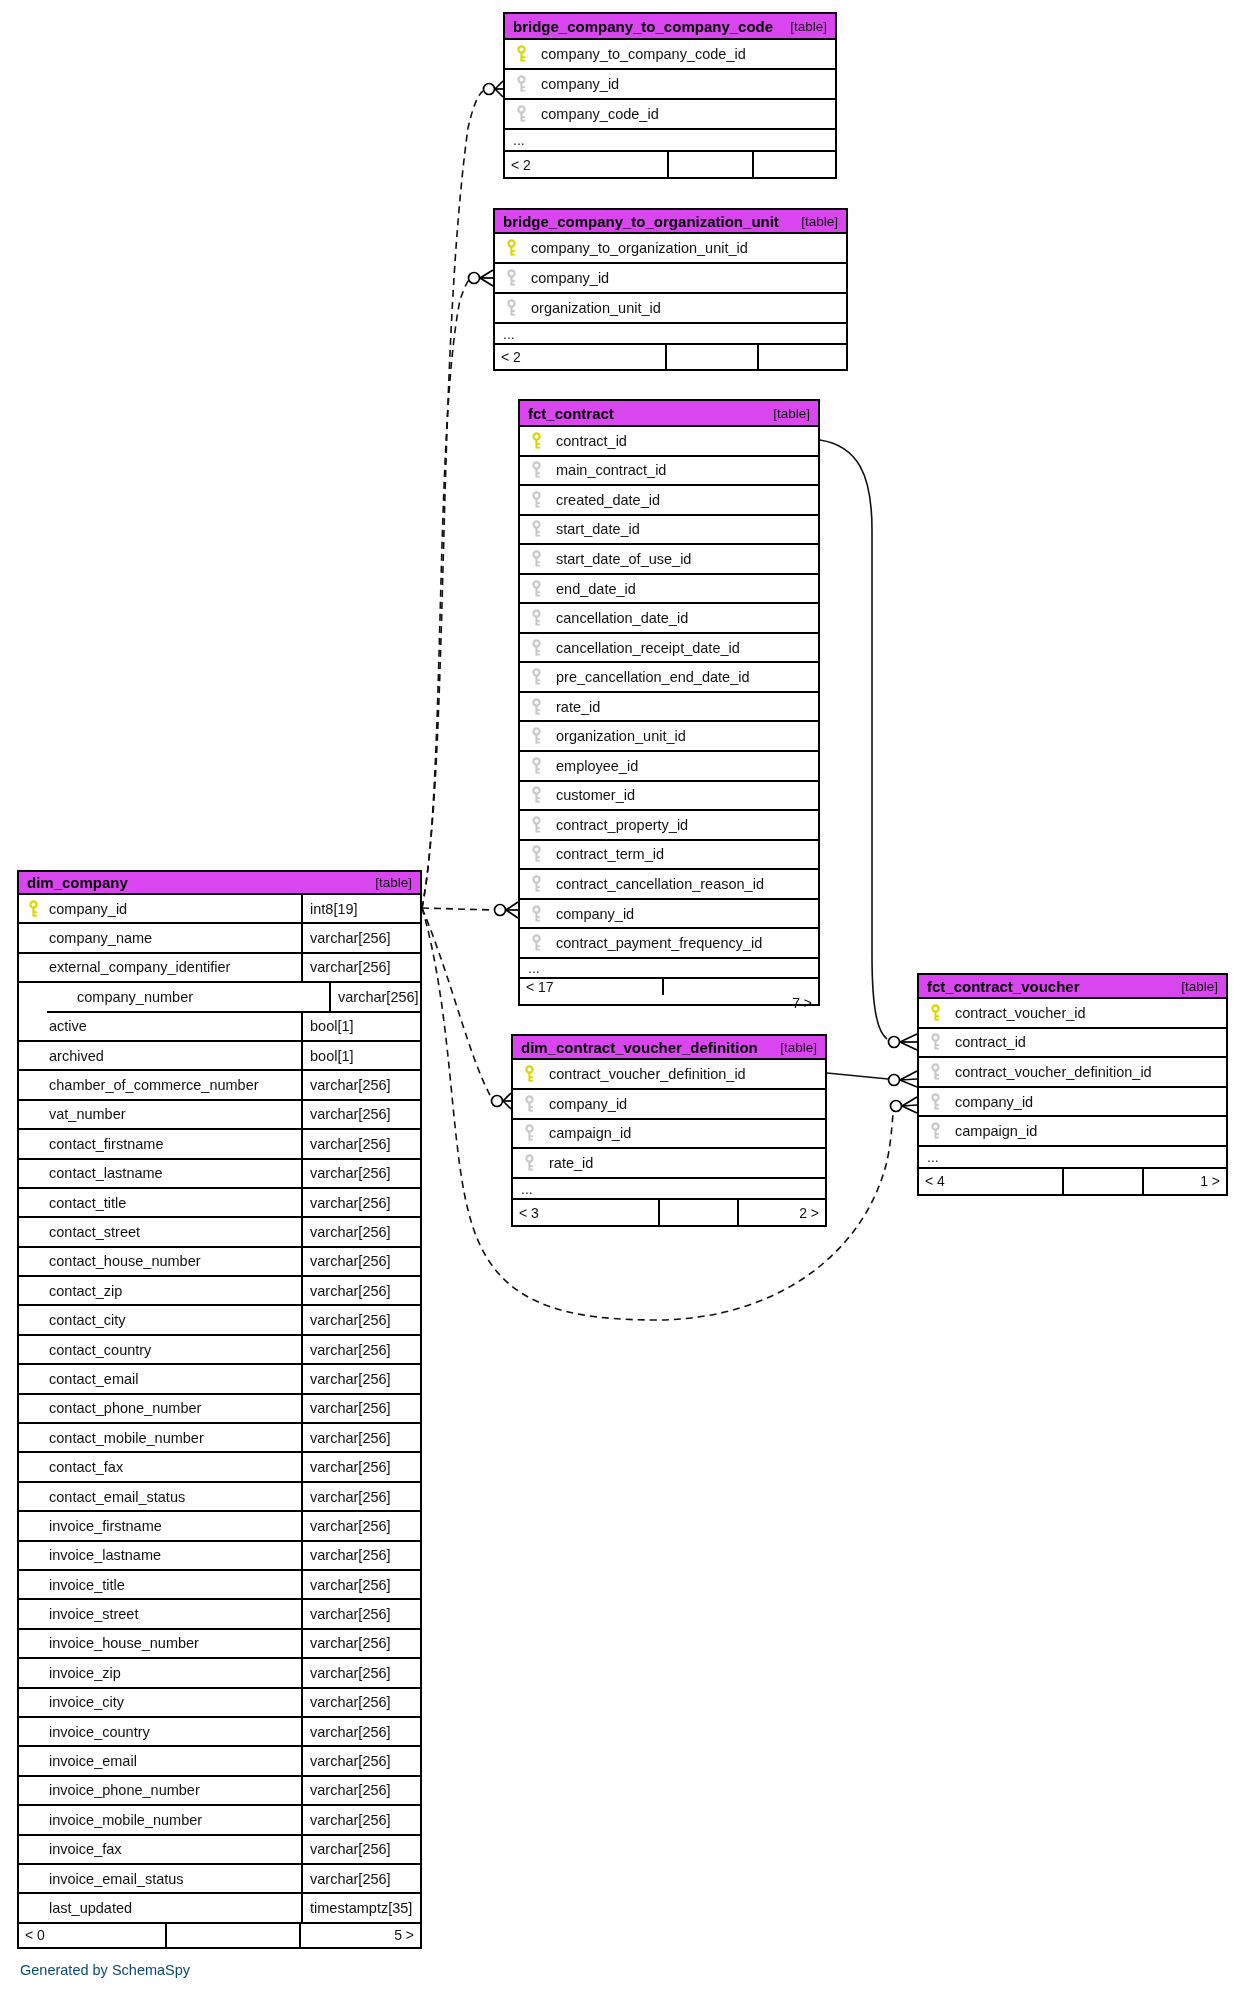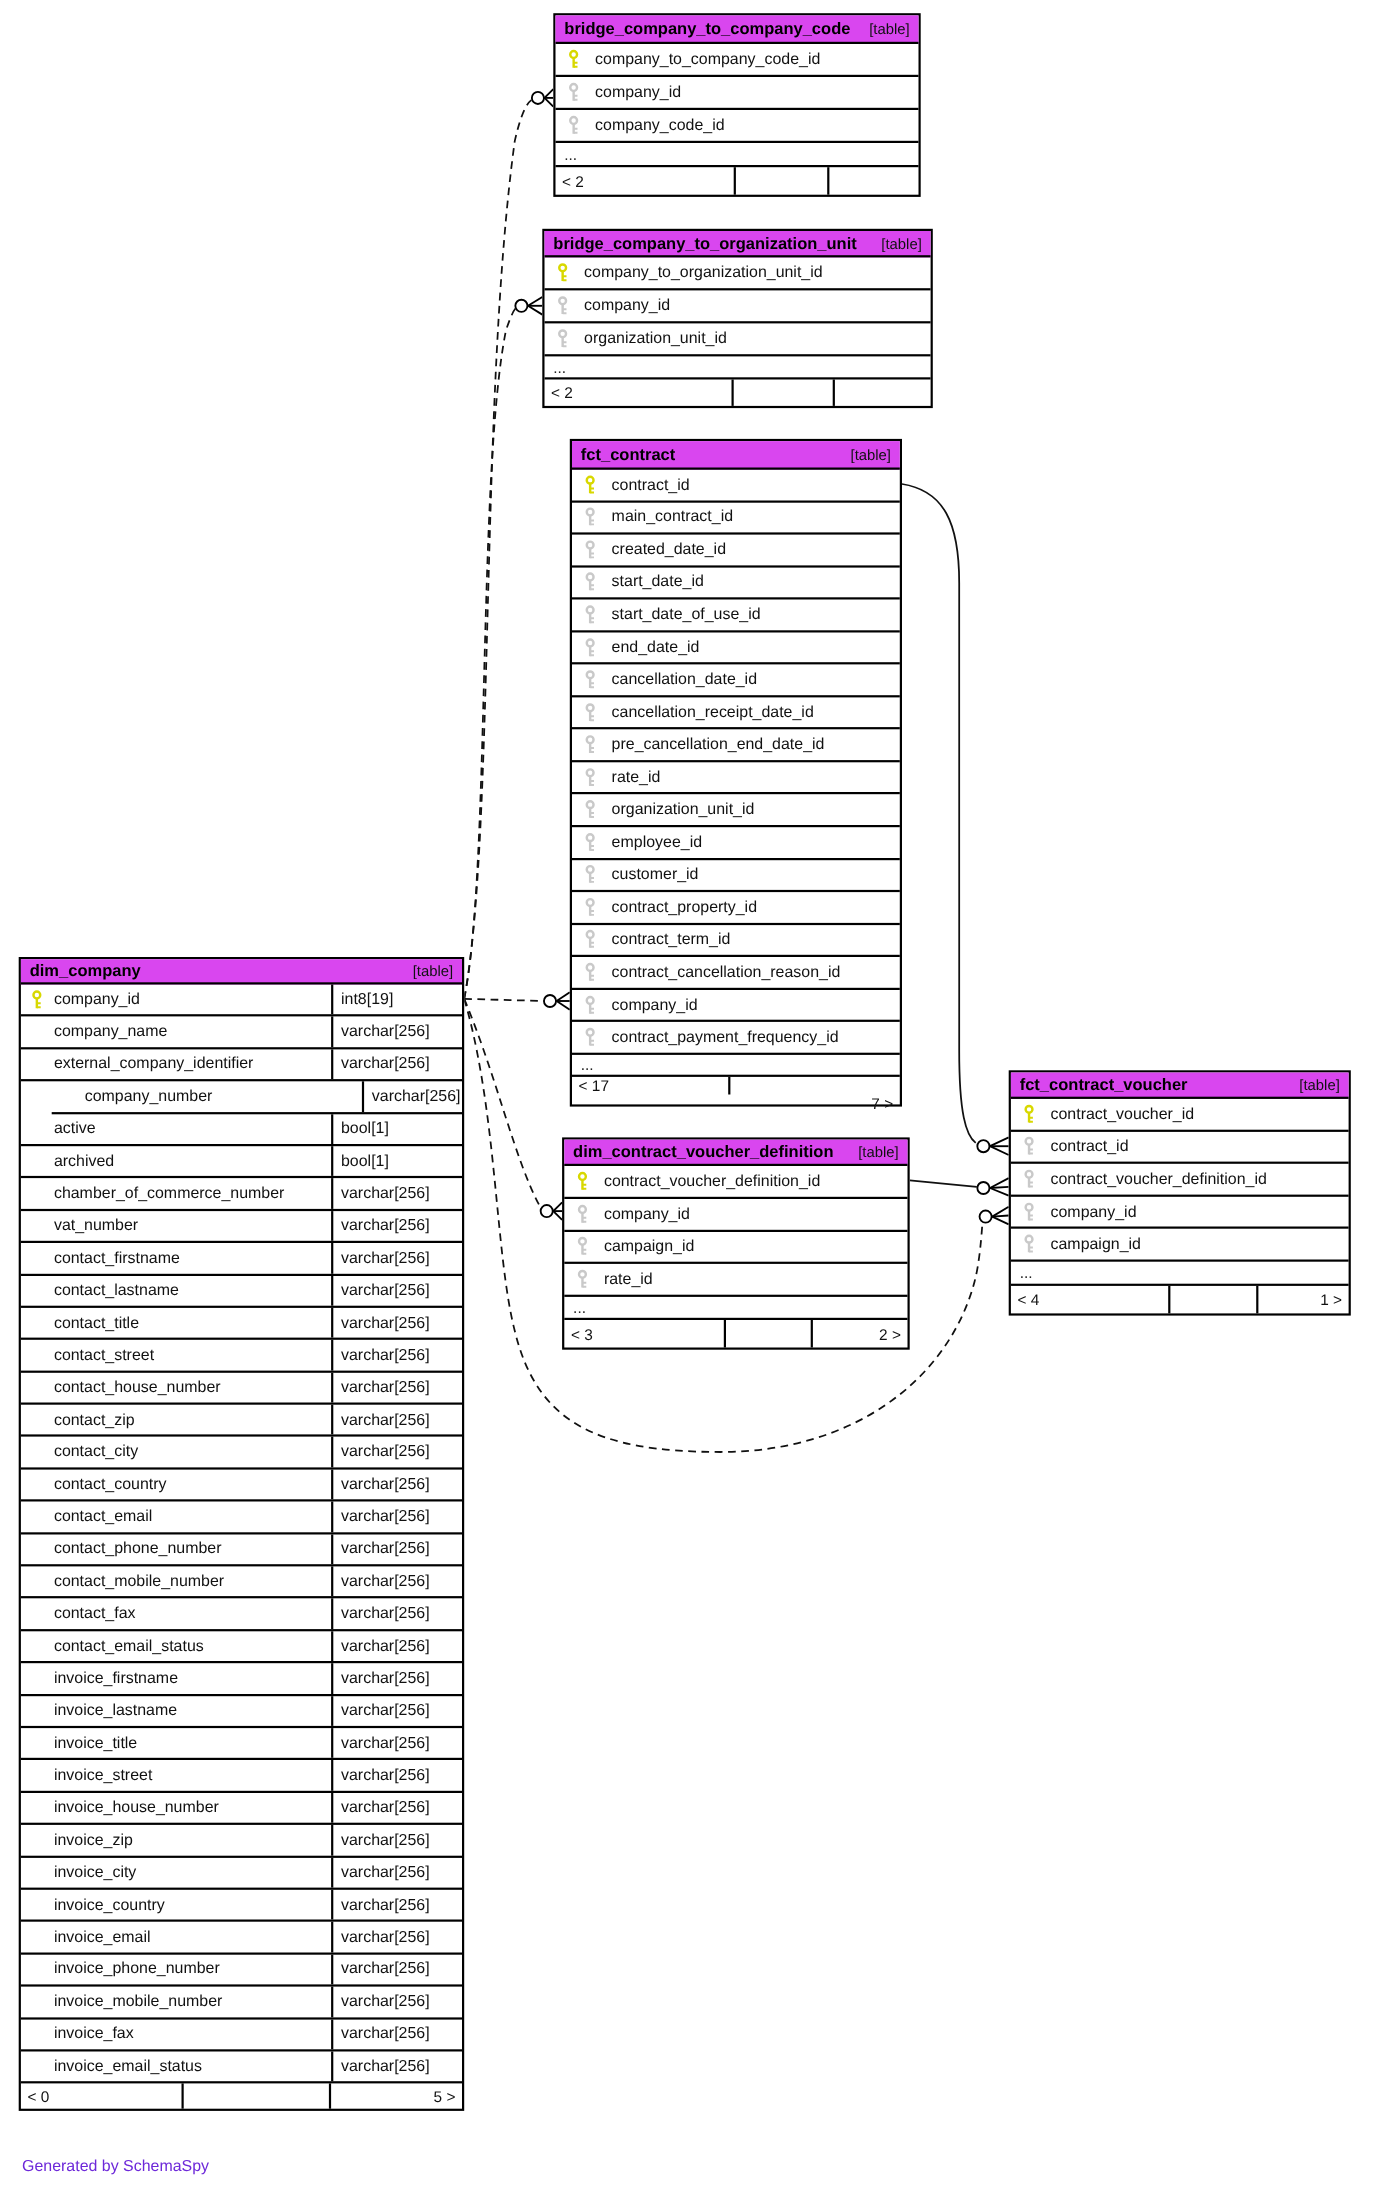"last_updated" div.t-row { html: none -> <div> <span>last_updated</span> <div>timestamptz[35]</div> </div> }
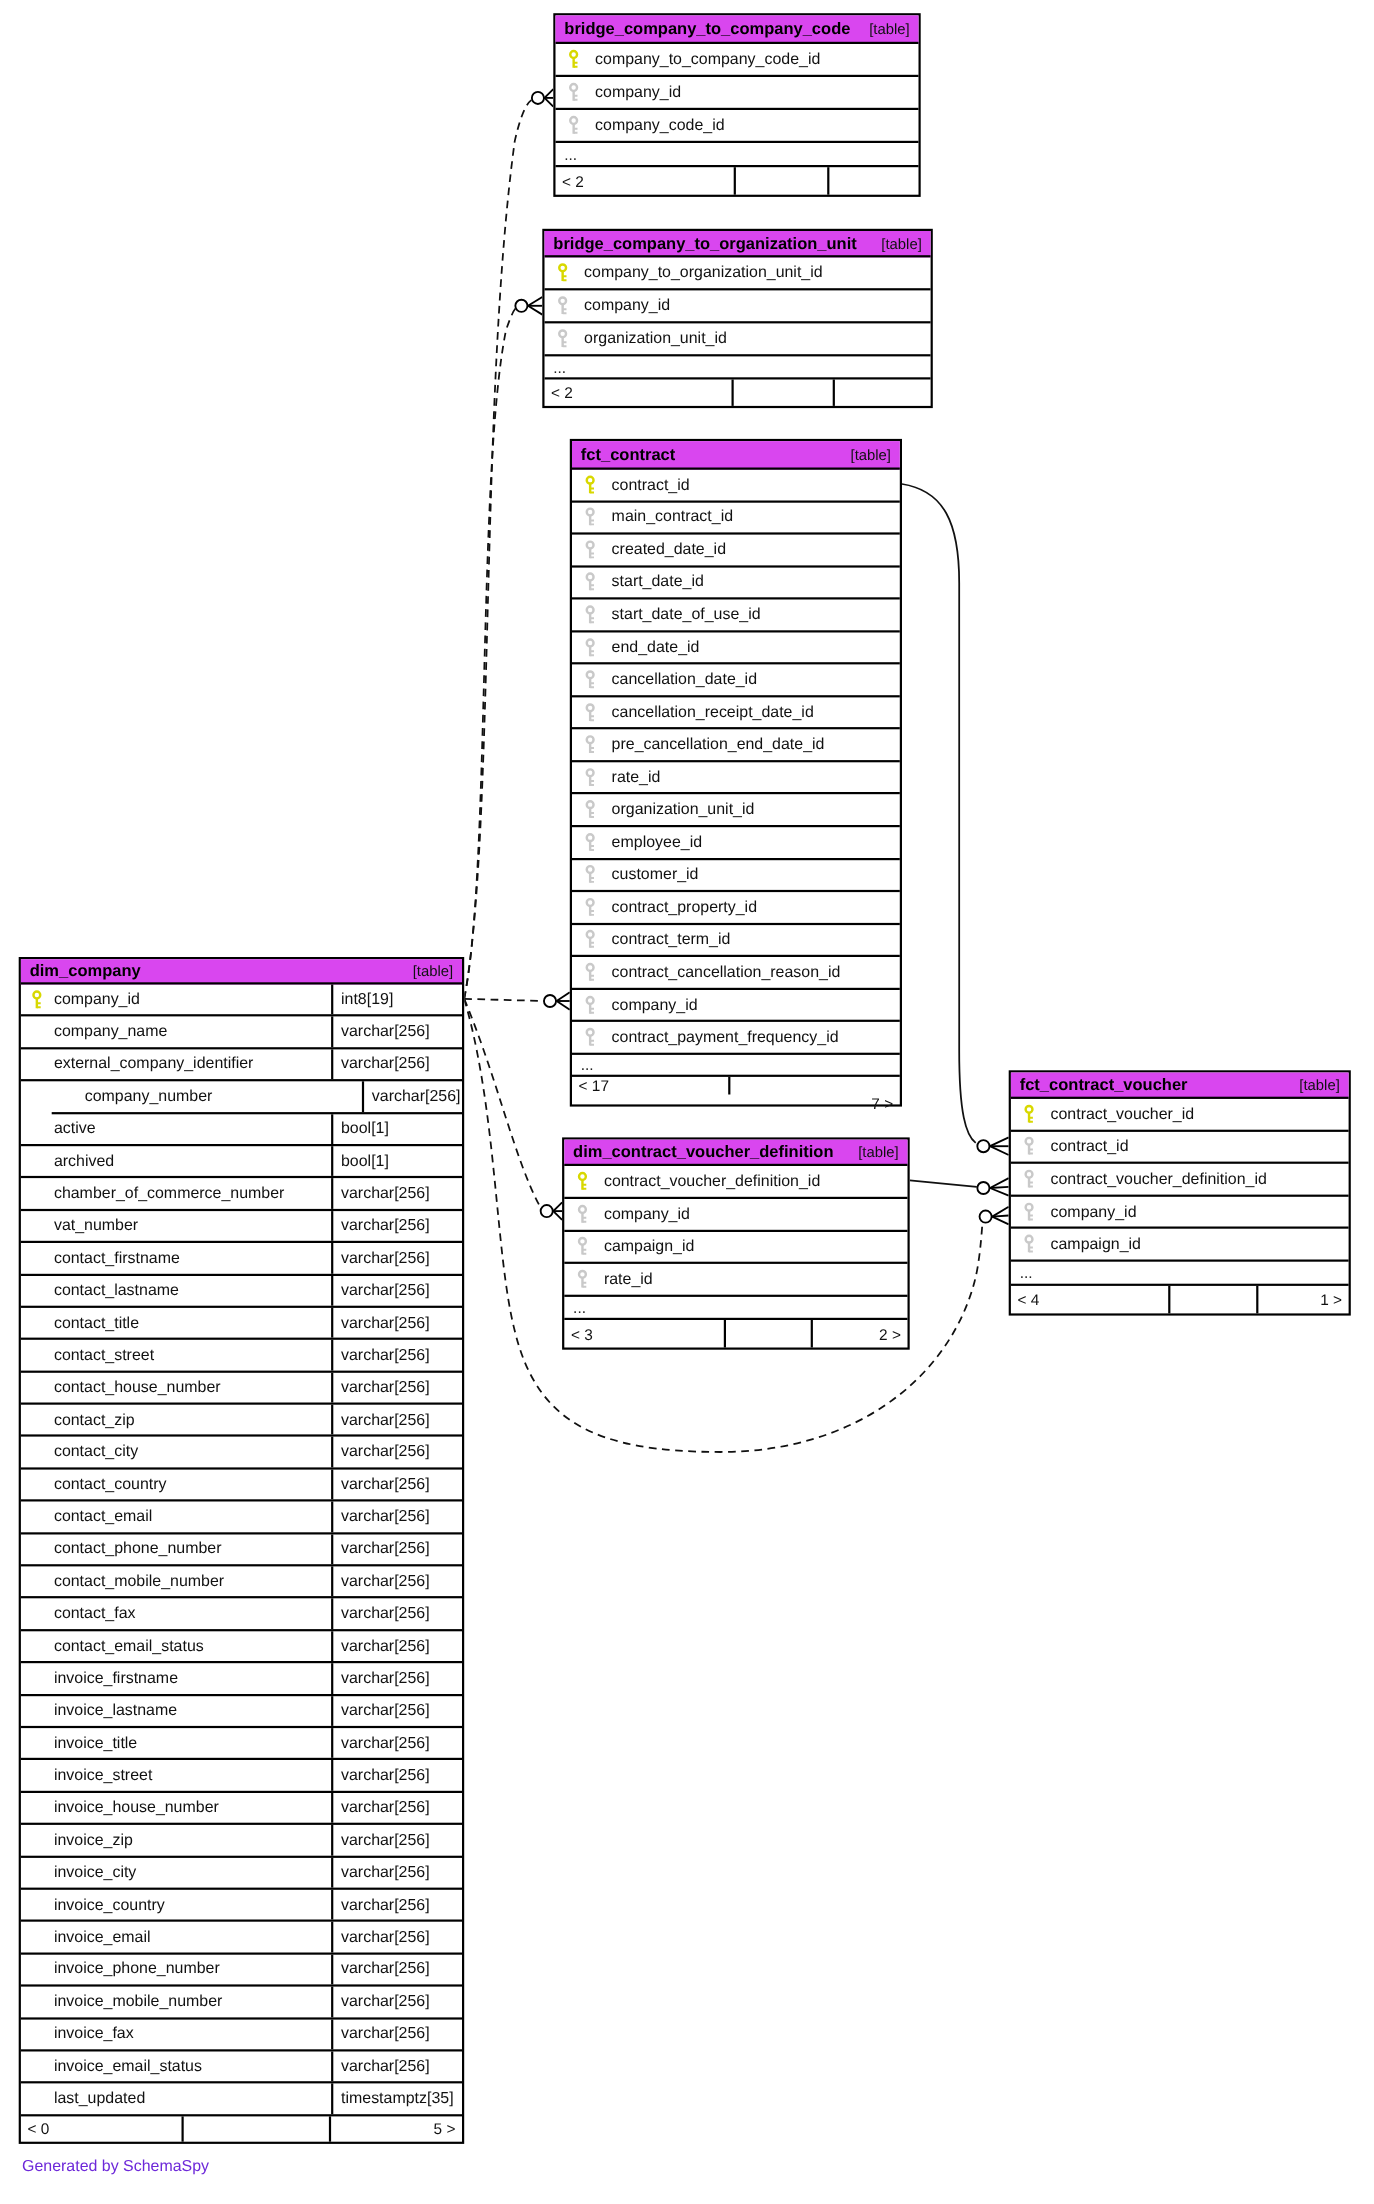"Generated by SchemaSpy" #credit { color: #6d28d9 -> #0c4a6e }
